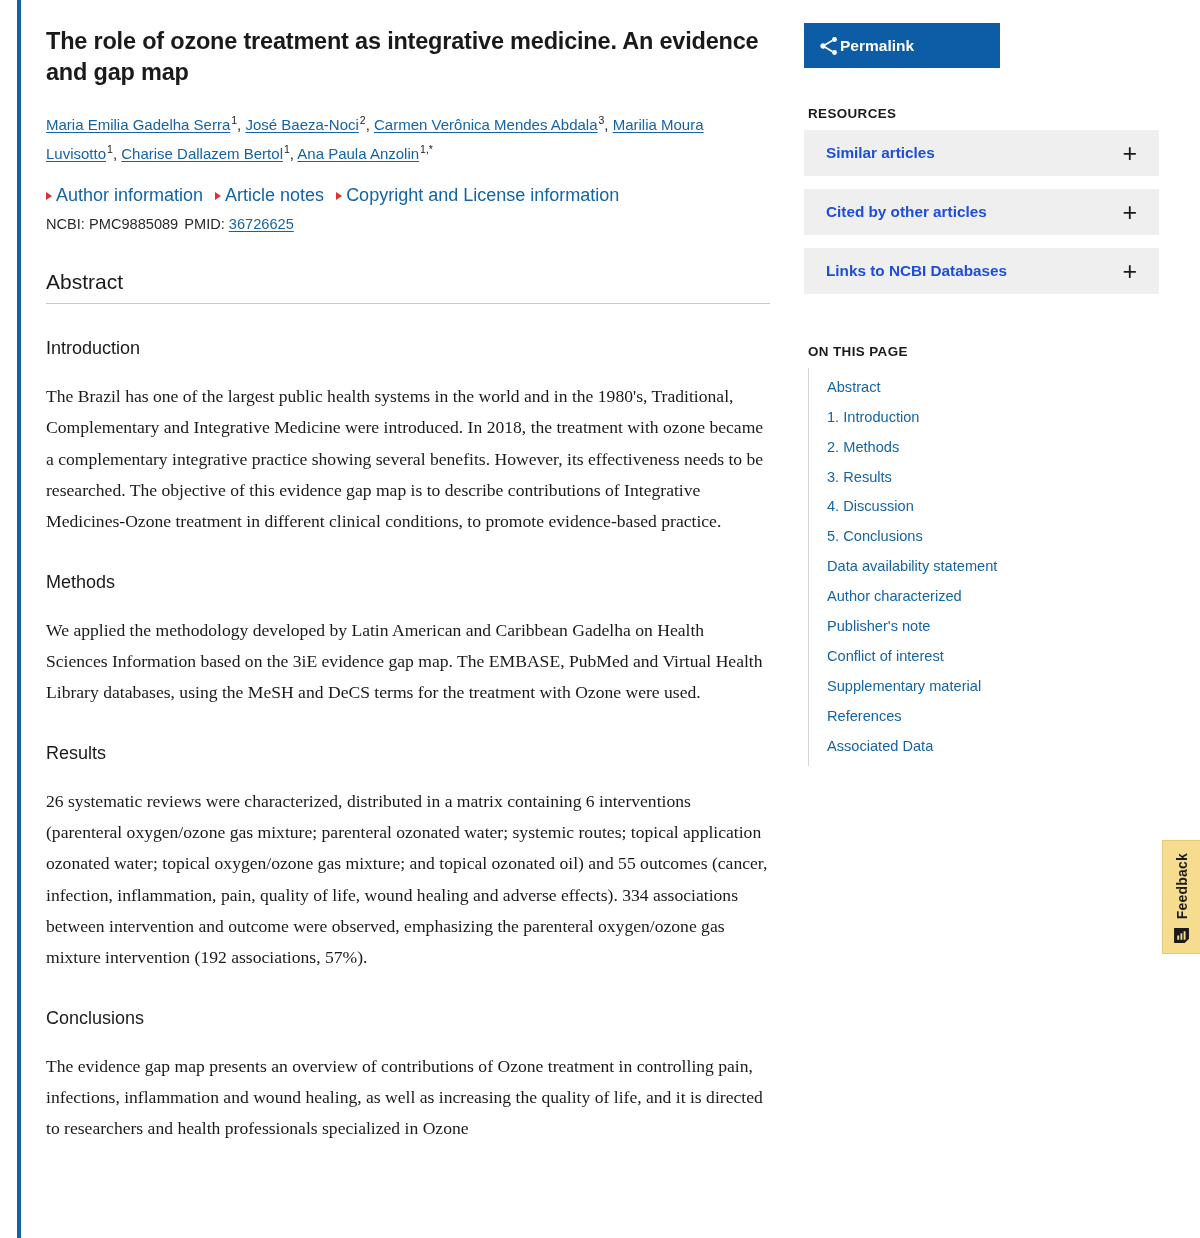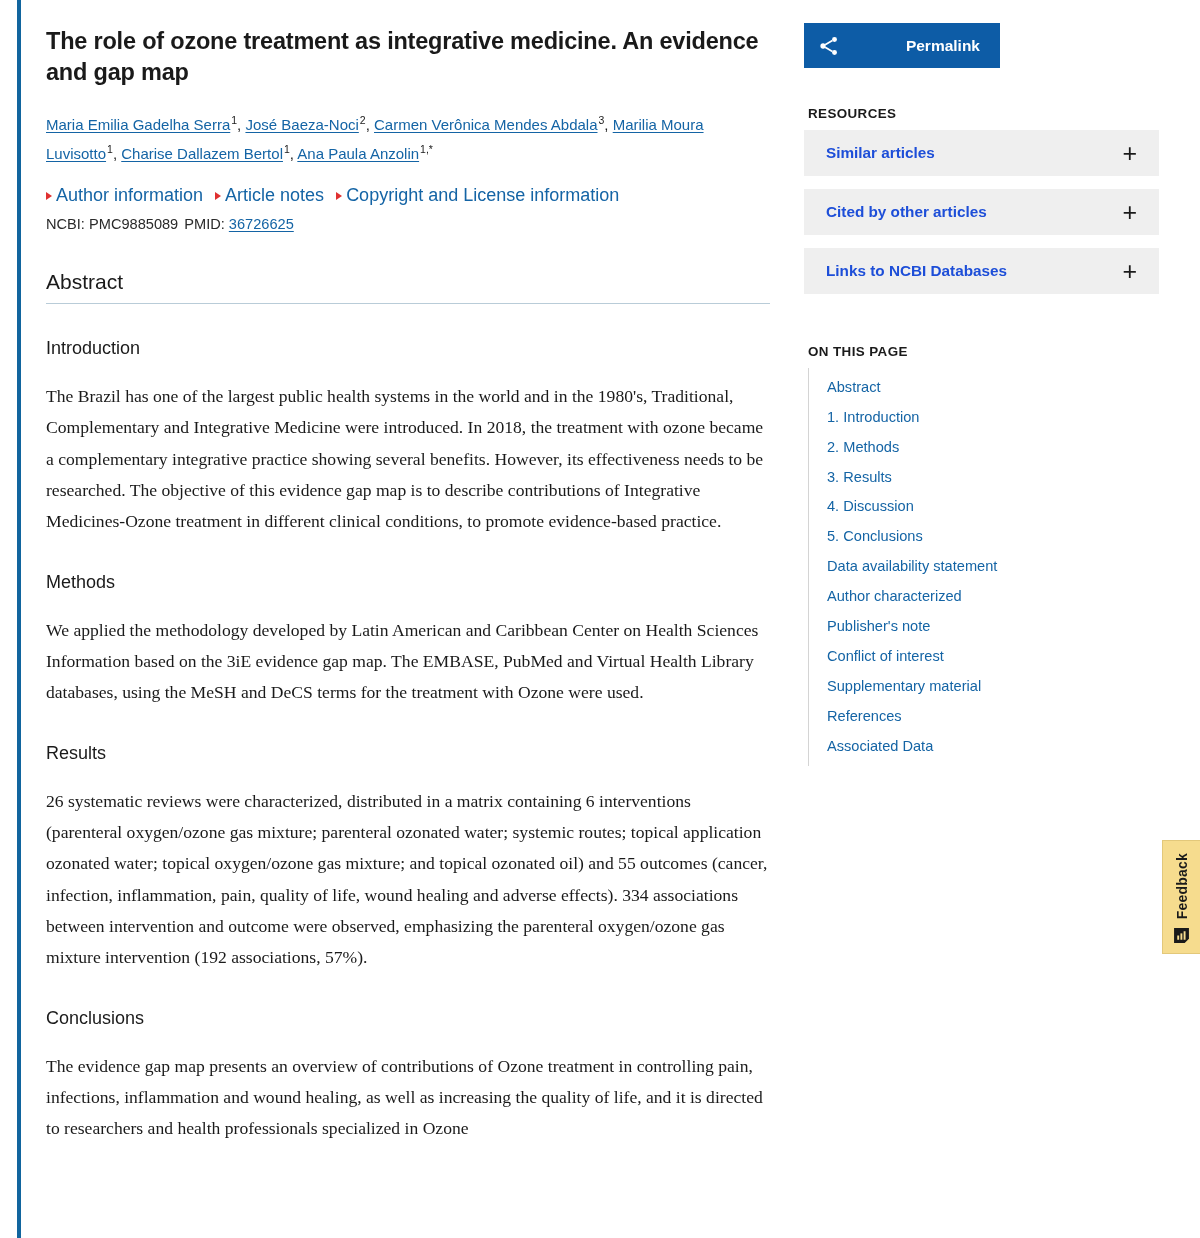"Permalink" #permalink-button .pl-label { text-align: right -> left }
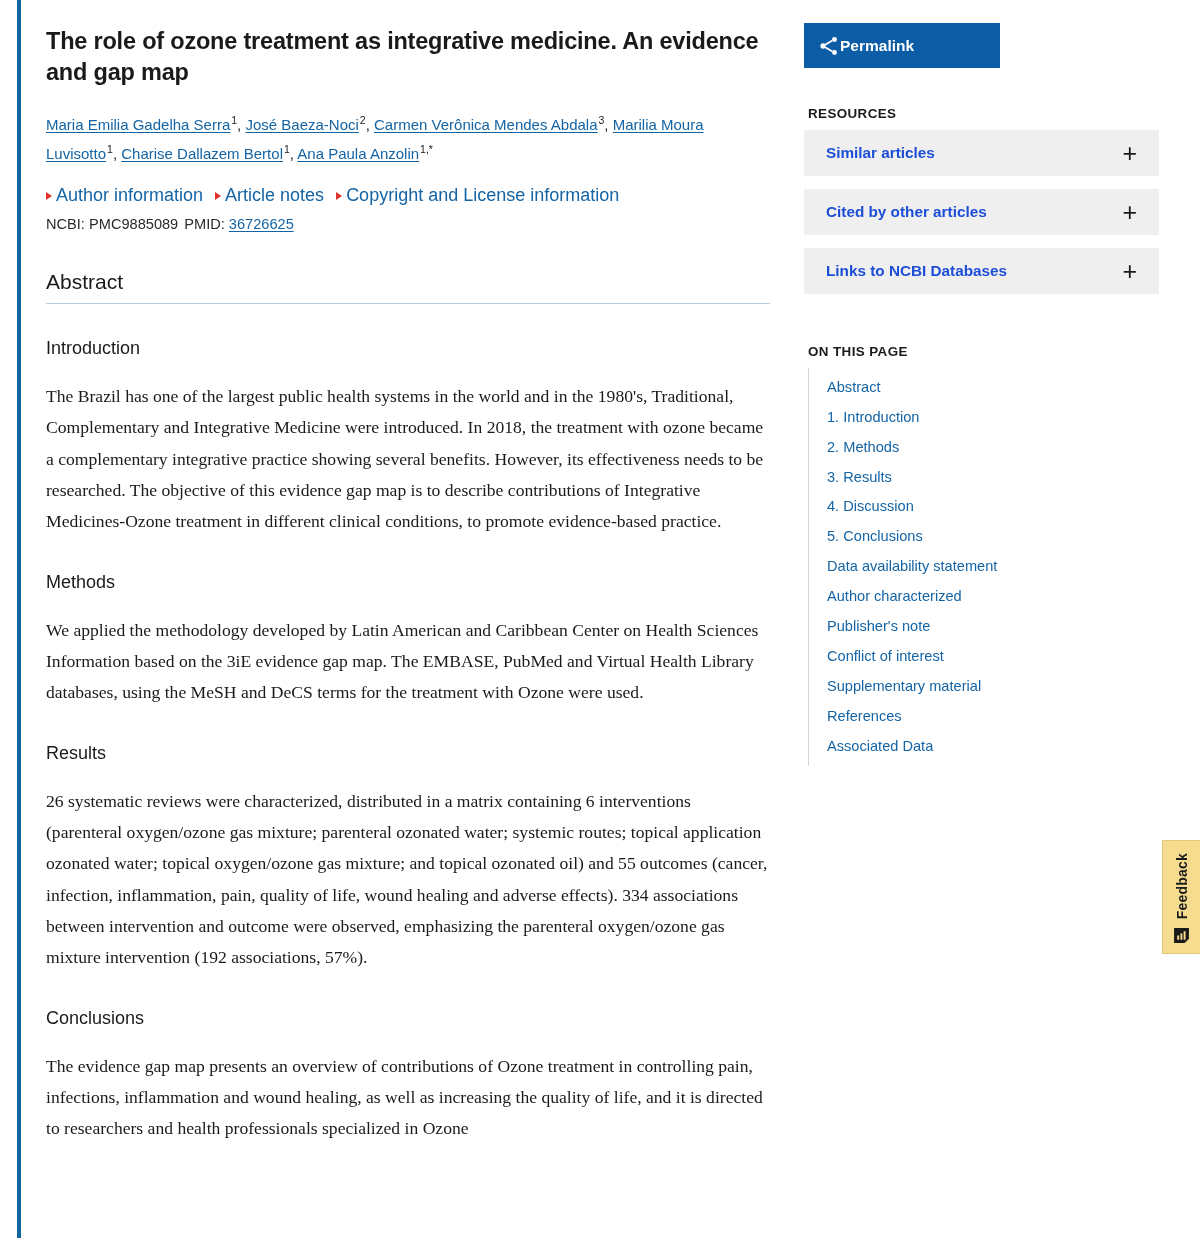"We applied the methodology developed" p.para { text: Center -> Gadelha }
